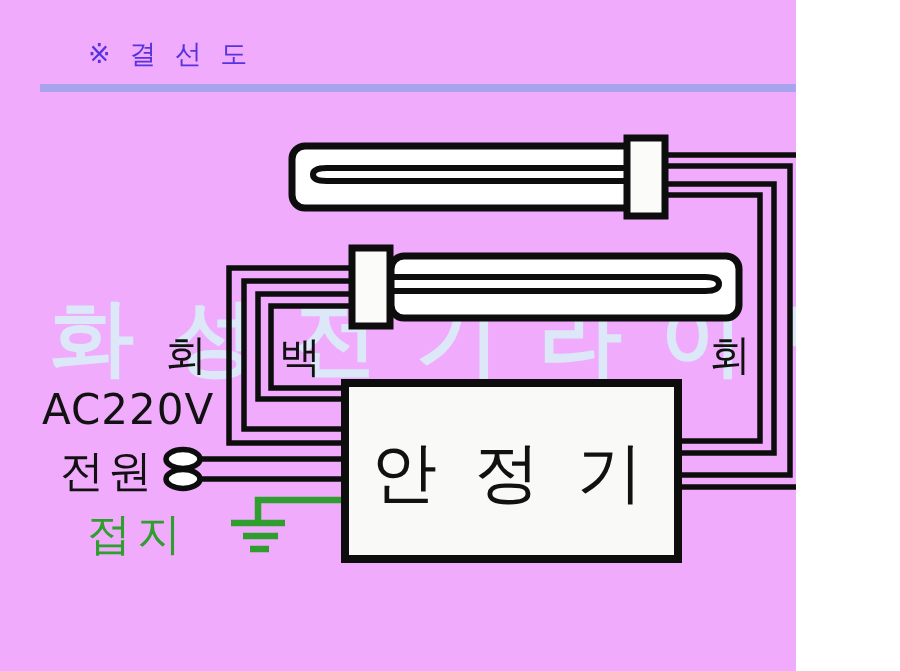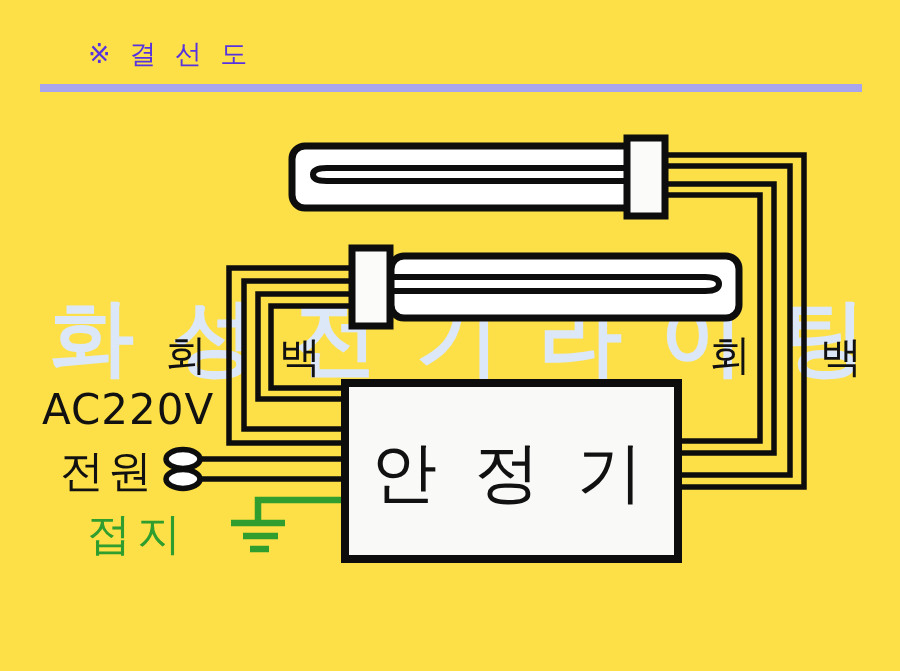"※ 결 선 도" .page { background: #fde047 -> #f0abfc; width: 900px -> 796px }
